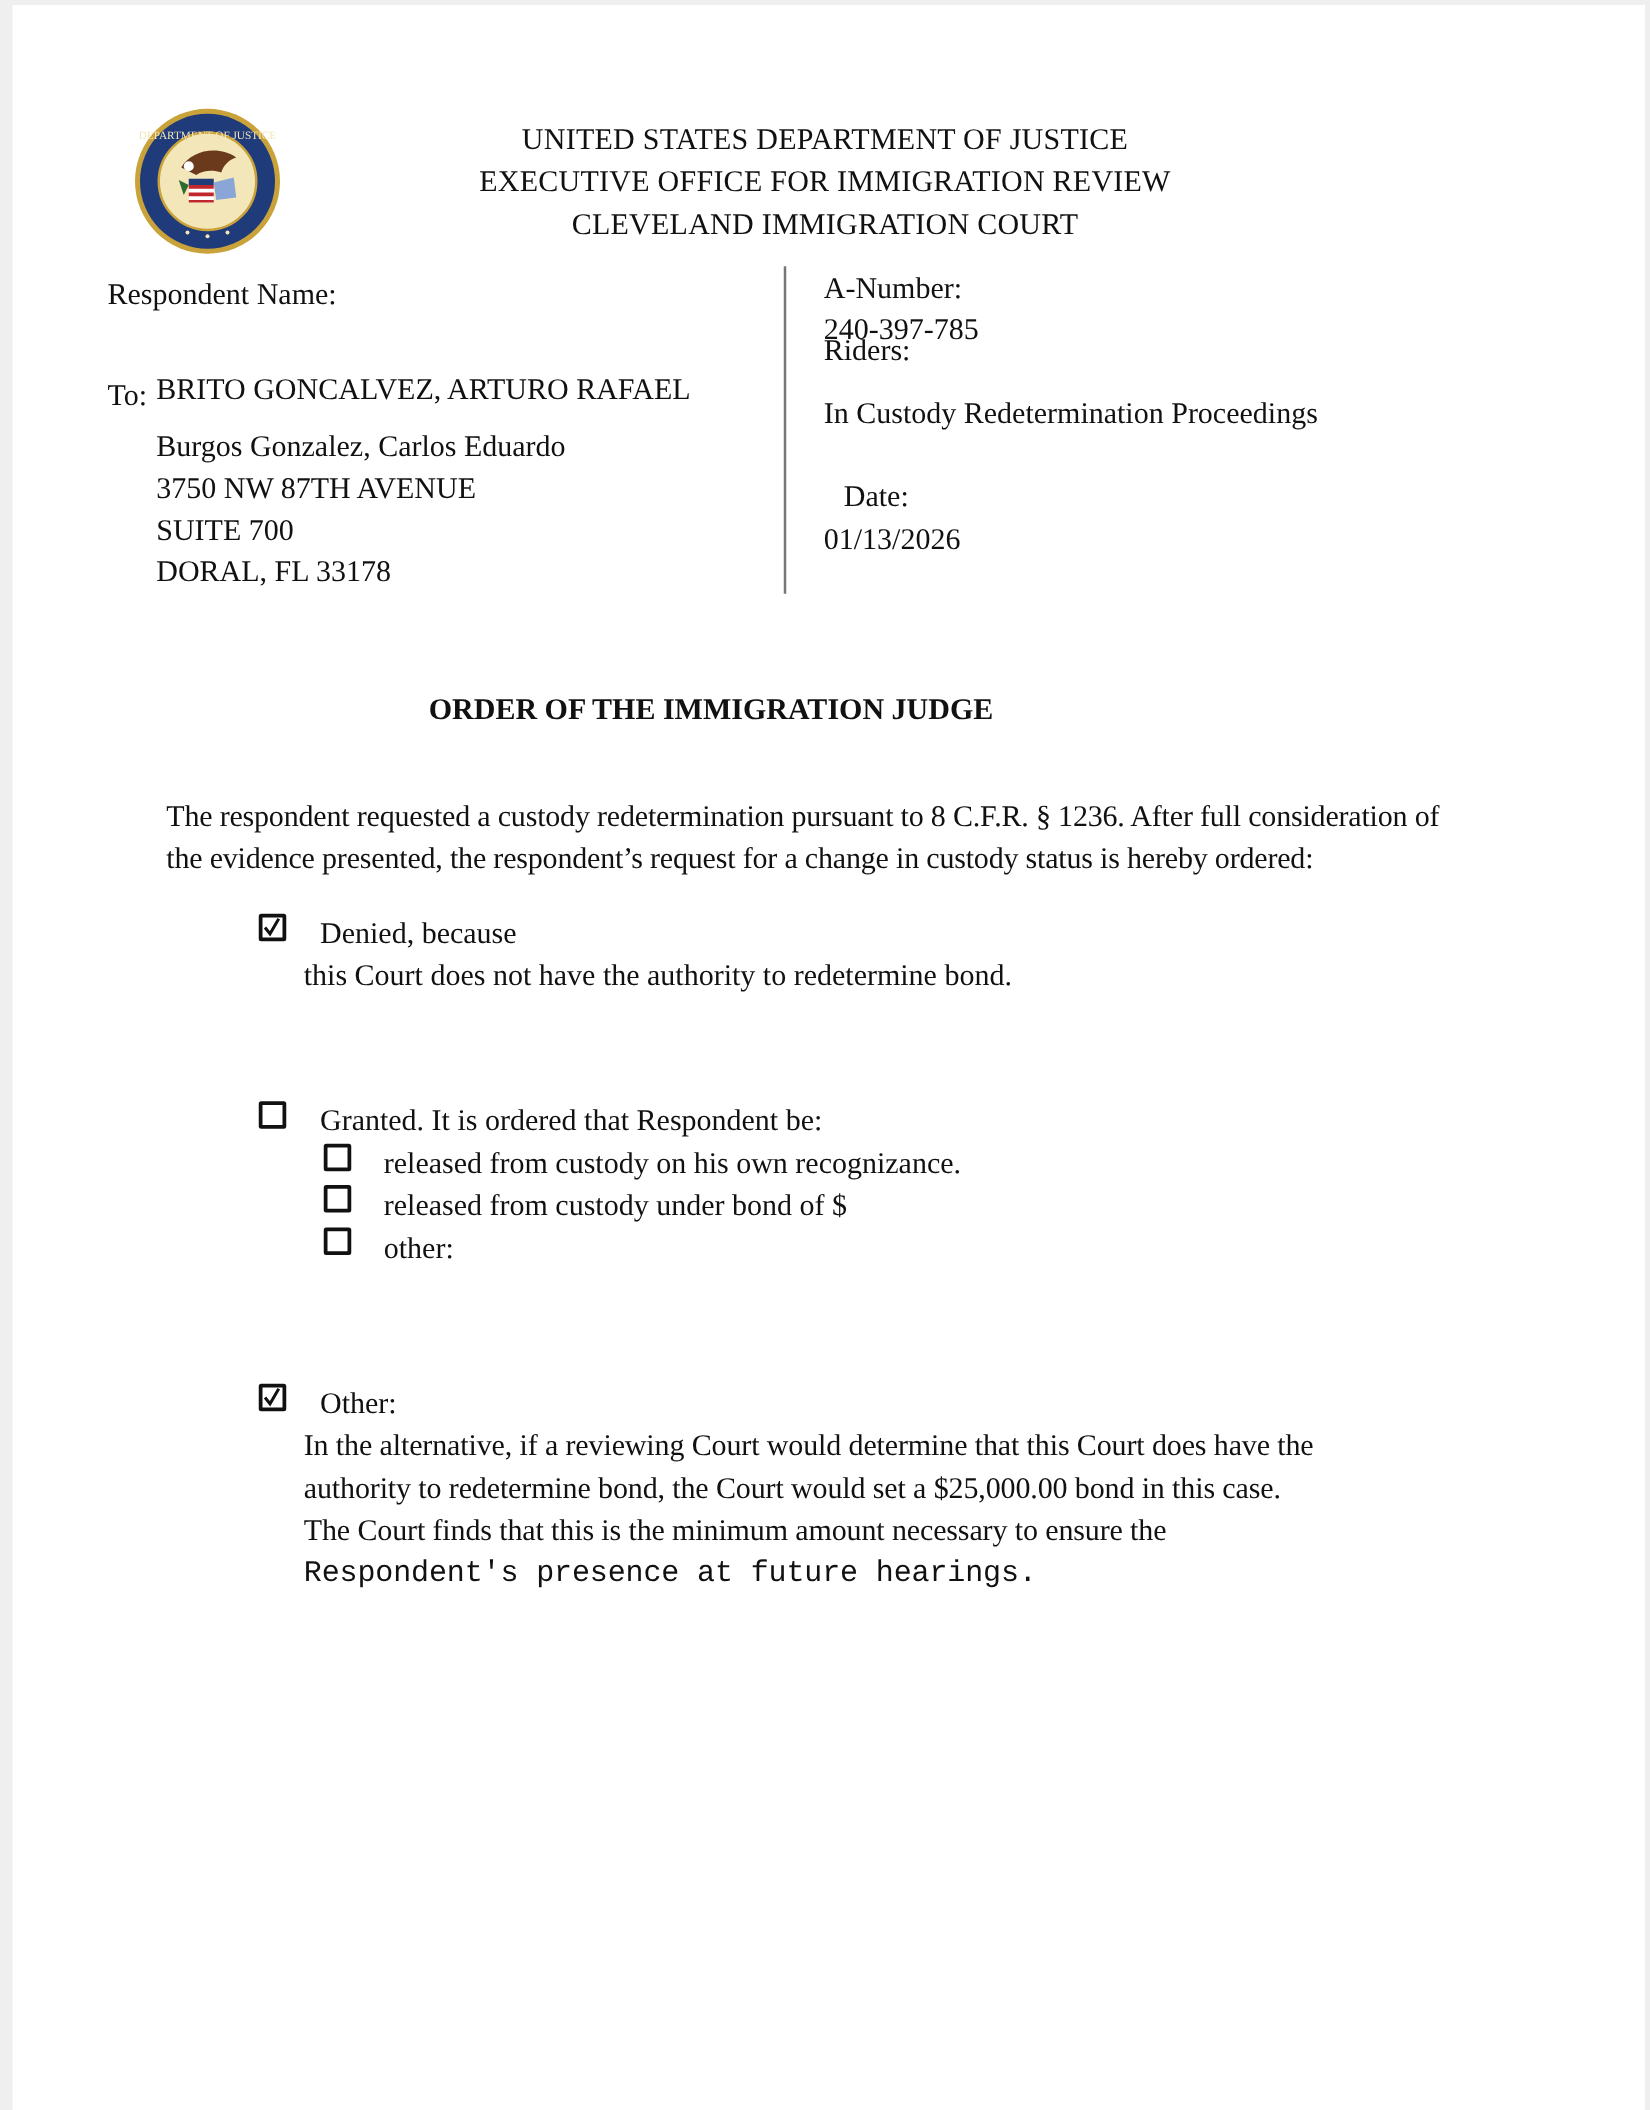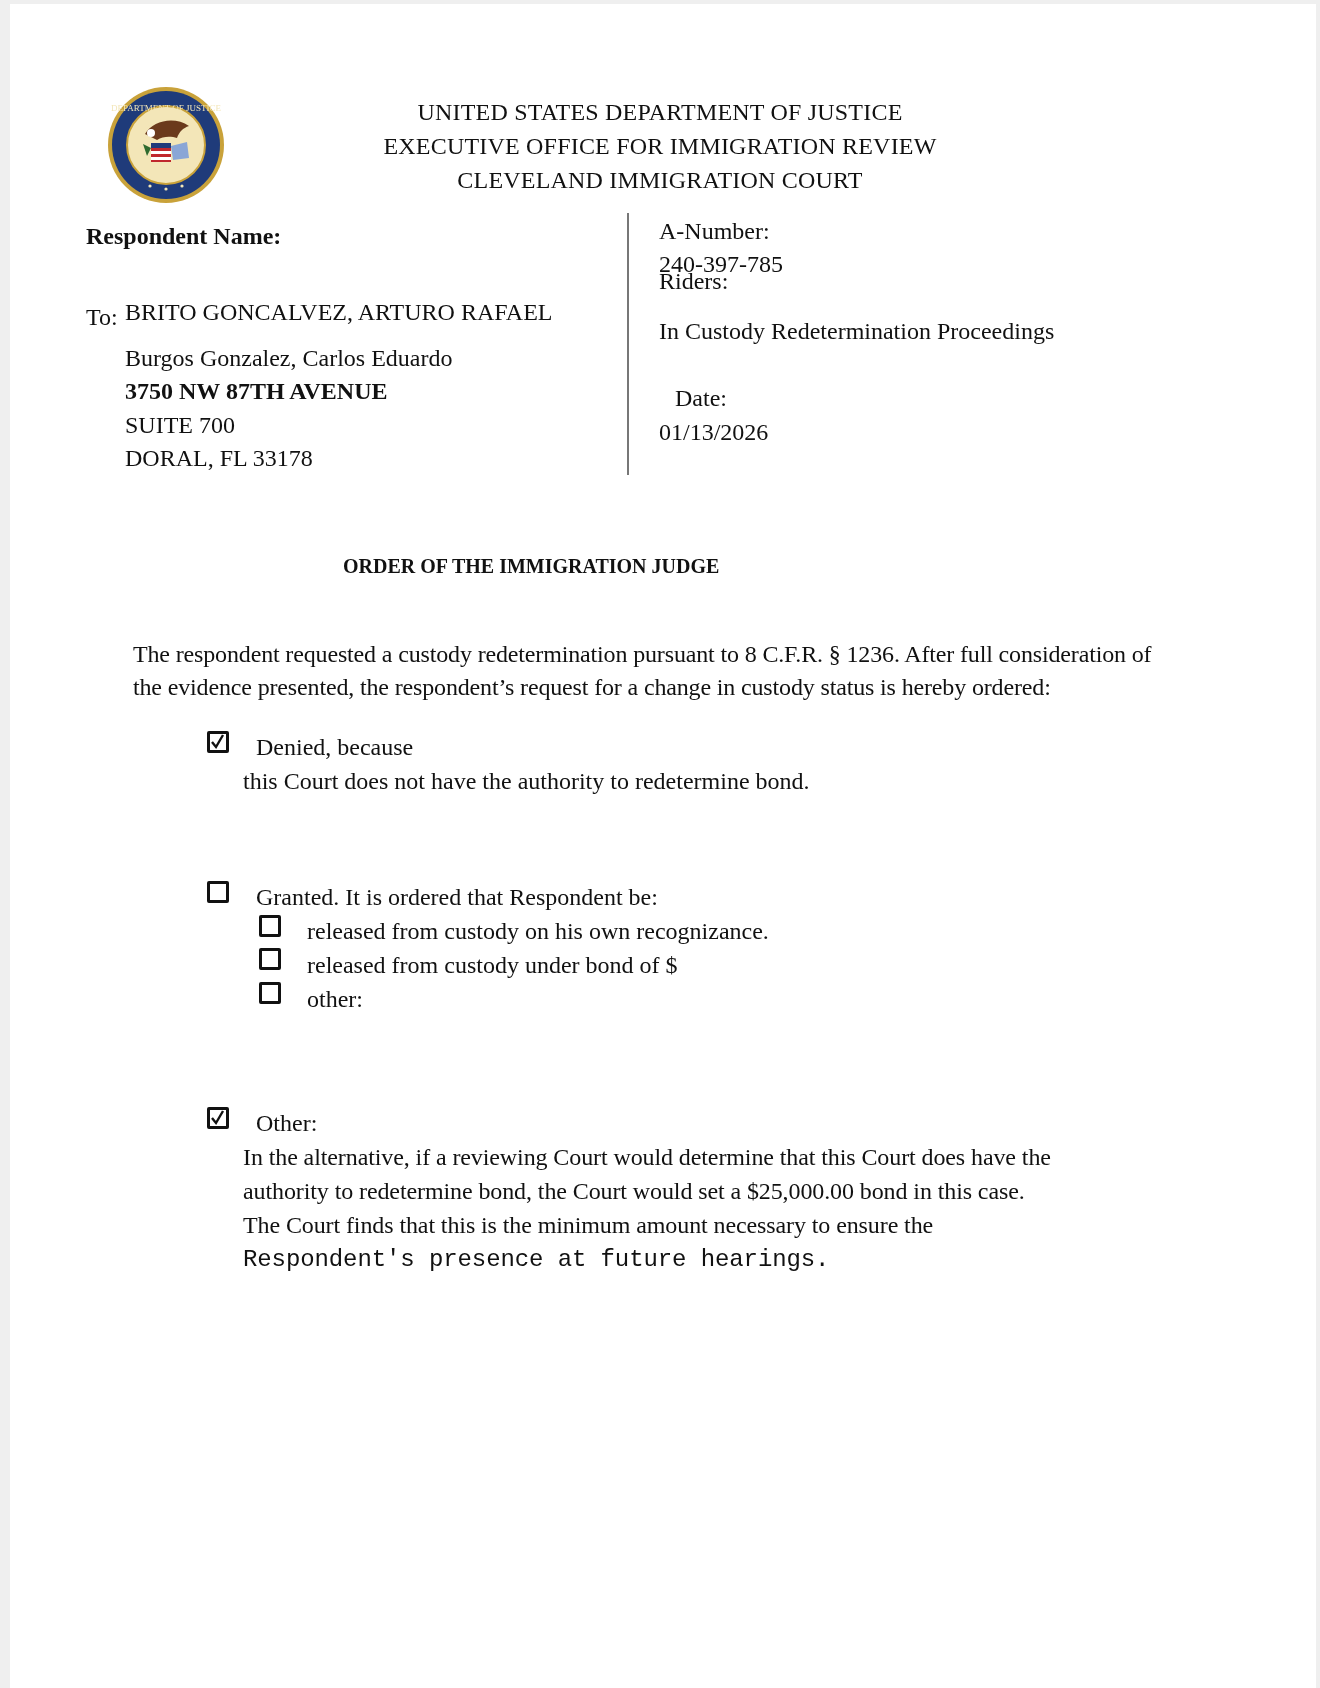"Respondent Name:" div.abs { font-weight: bold -> none }
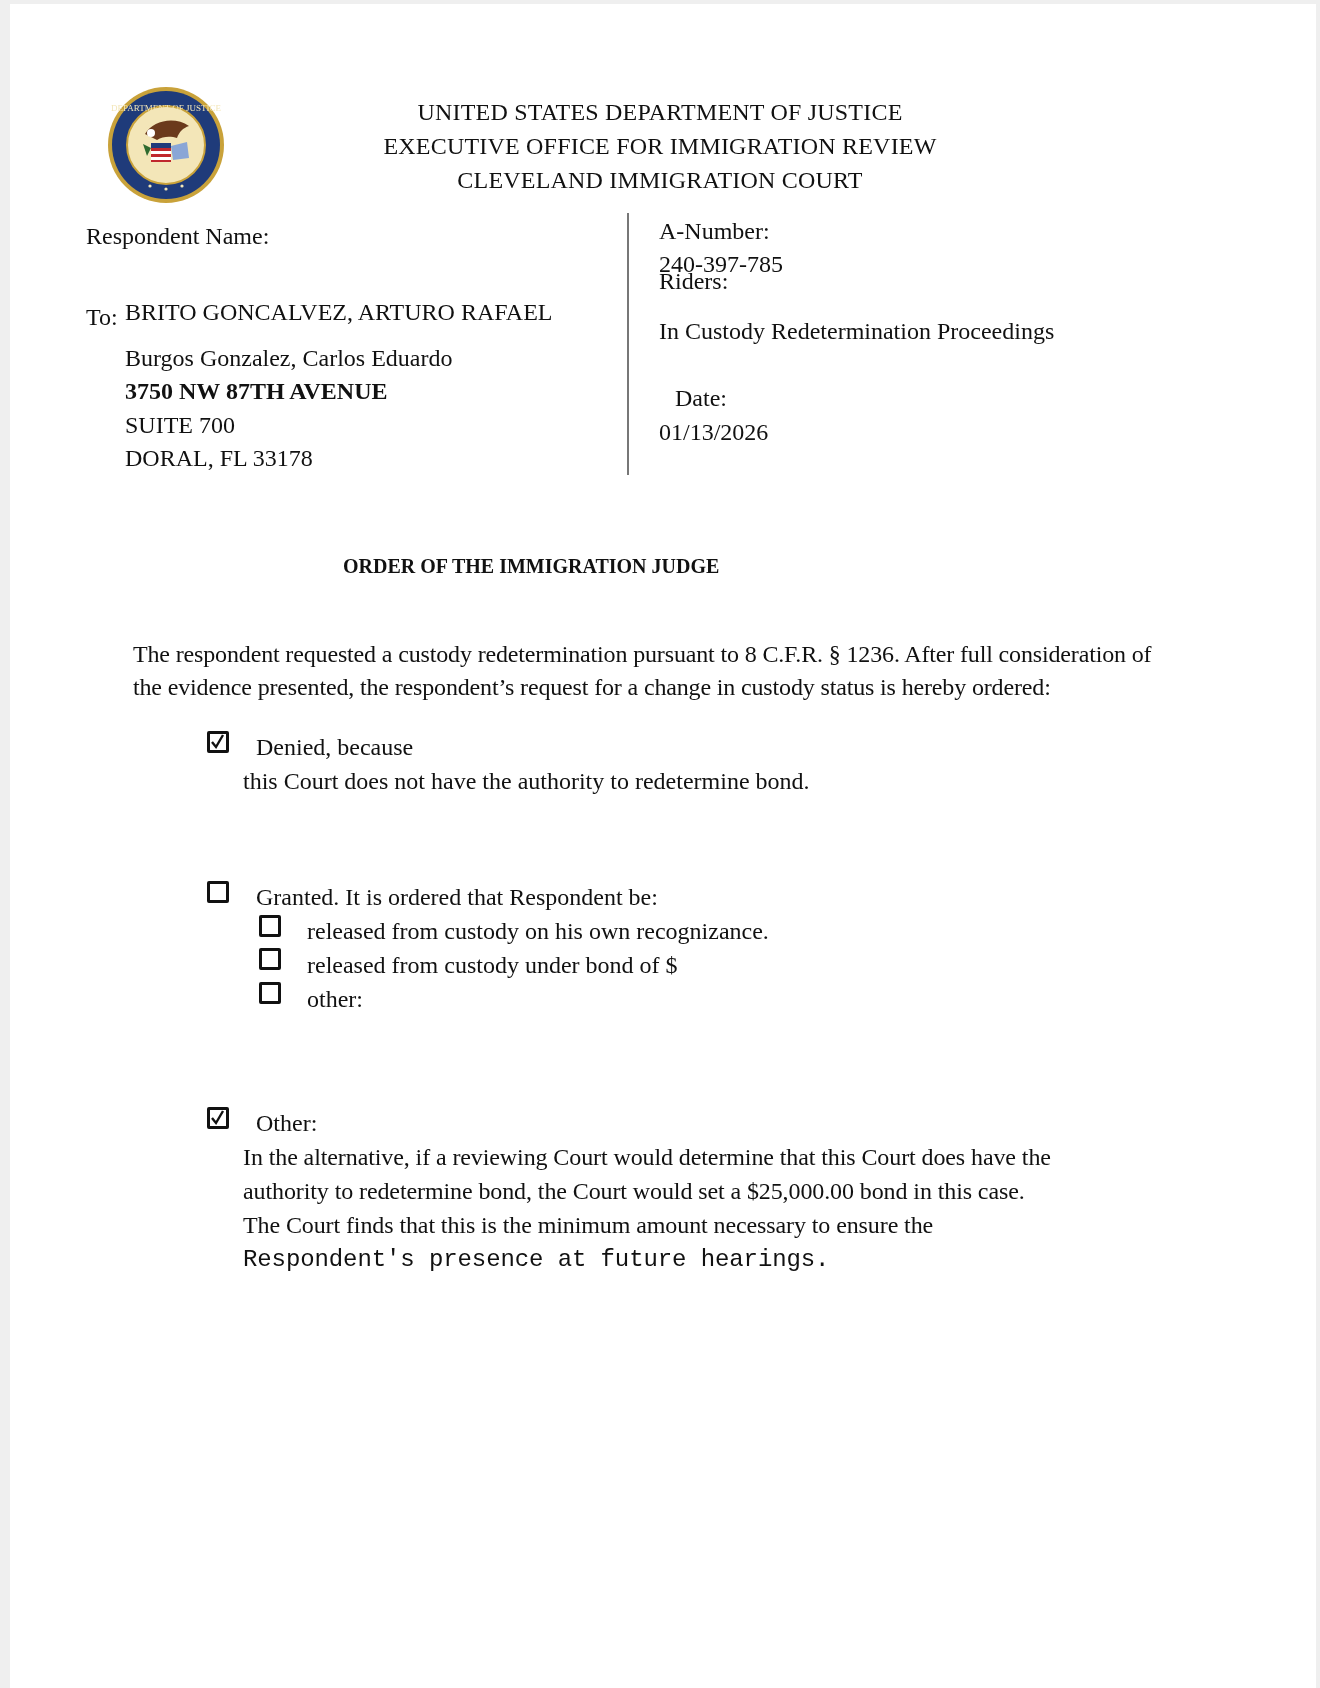"3750 NW 87TH AVENUE" div.abs { font-weight: bold -> none }
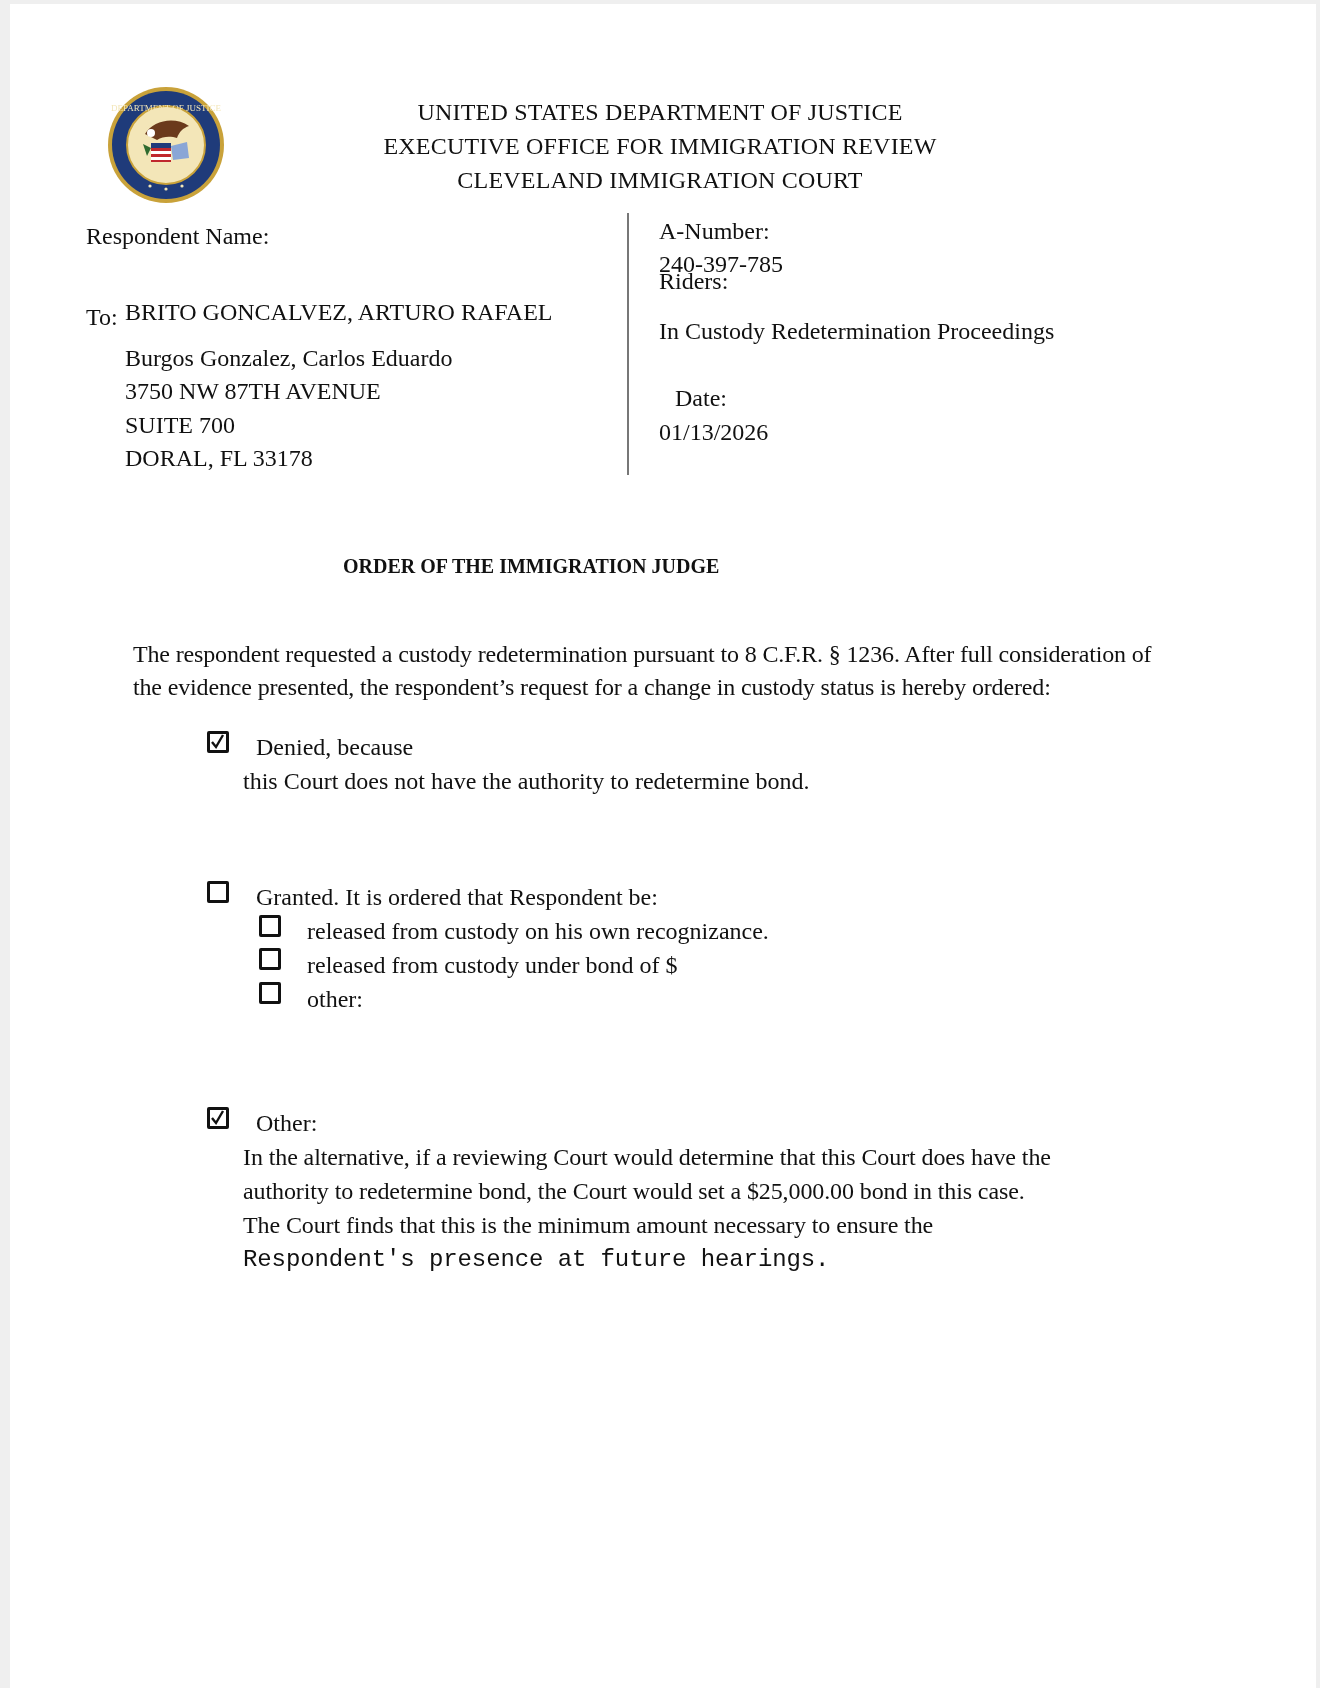"ORDER OF THE IMMIGRATION JUDGE" .title { font-size: 20px -> 24px }
